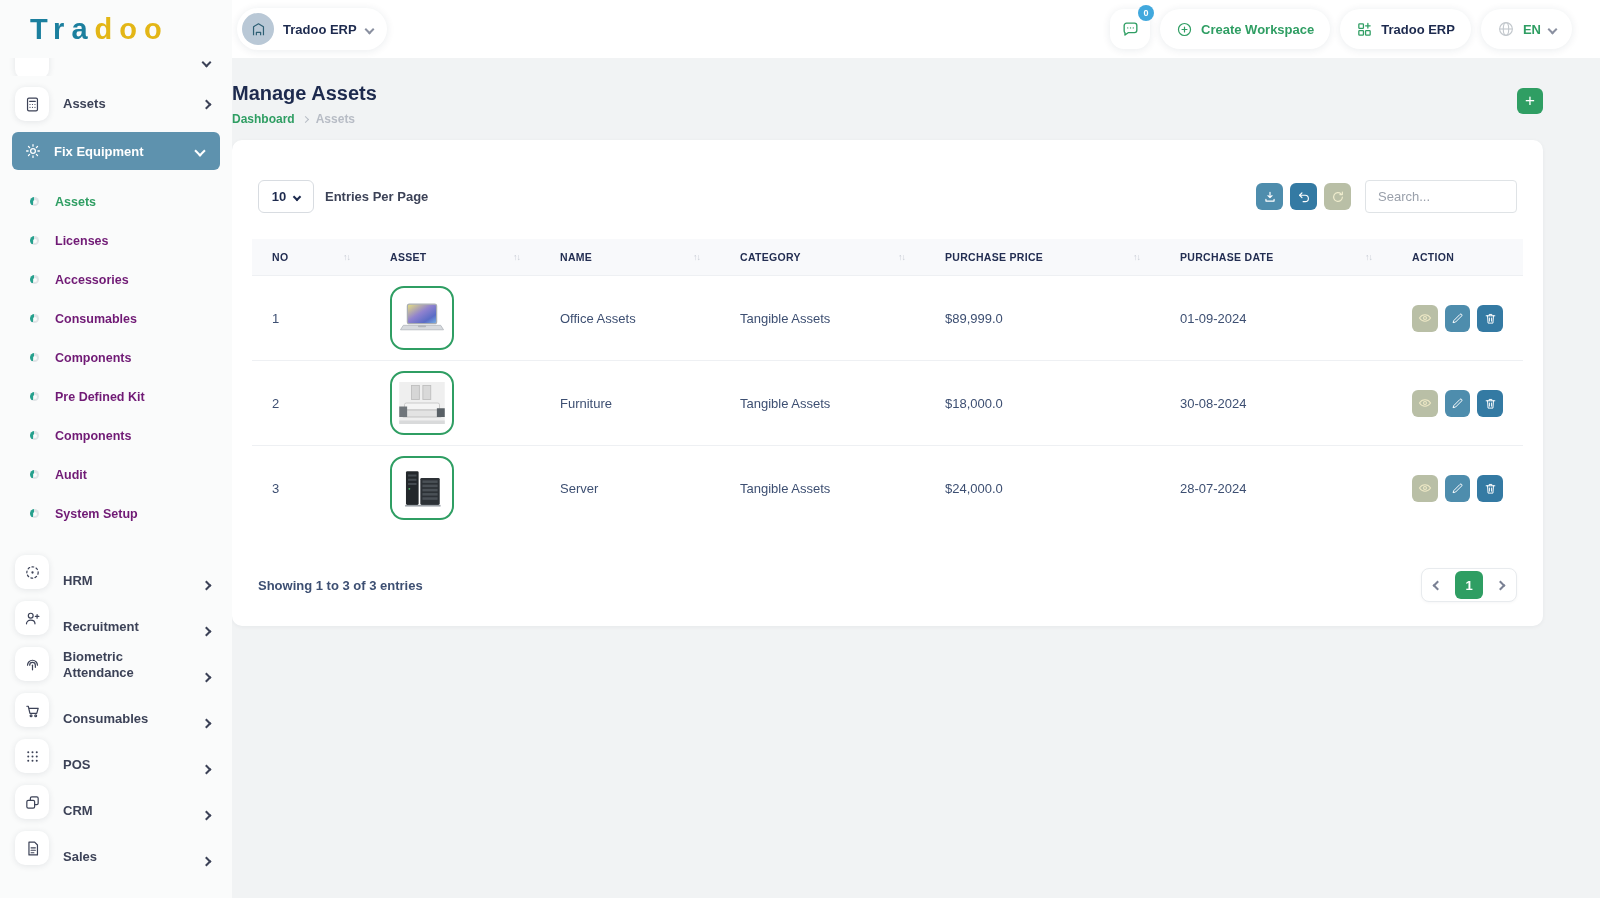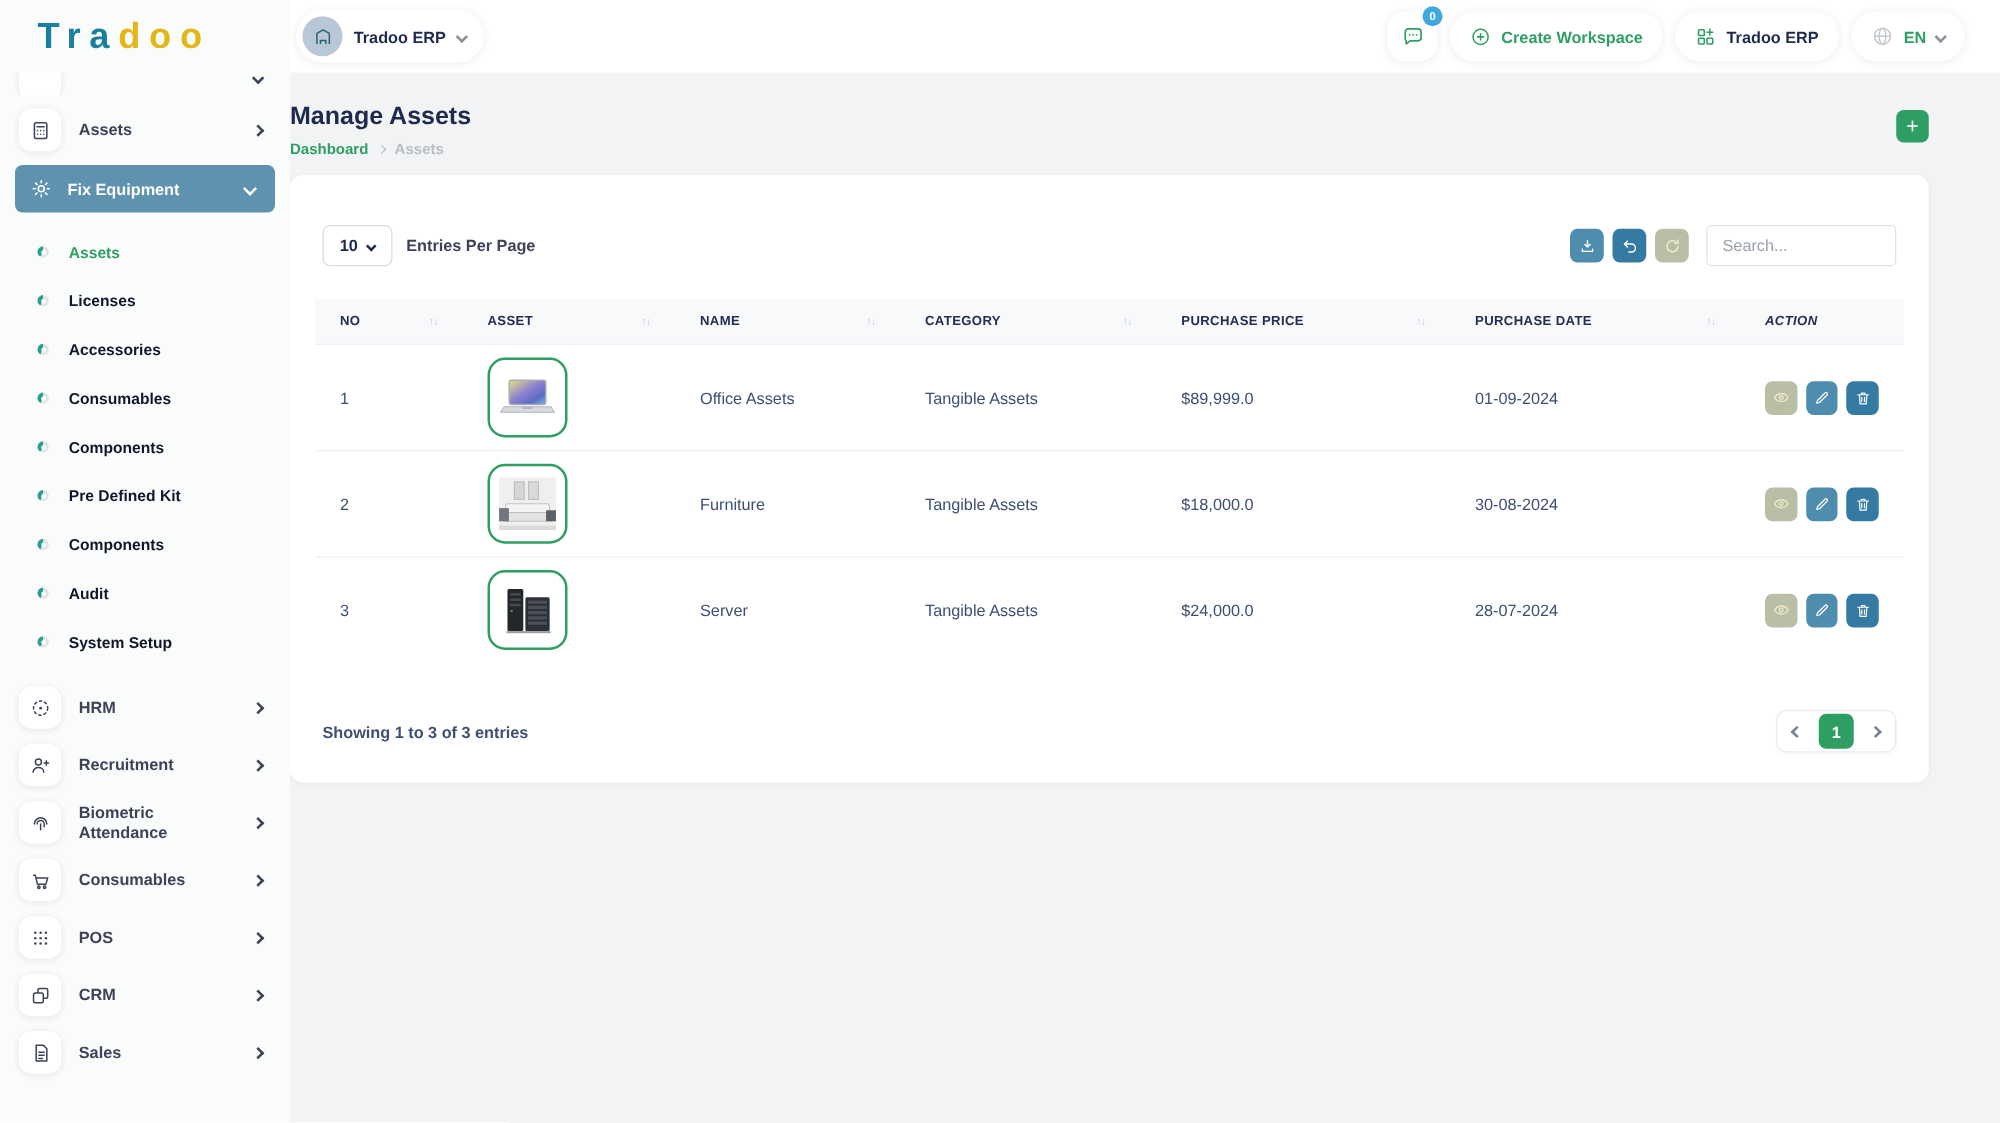"Licenses" .sub-item { color: #0f172a -> #701a75 }
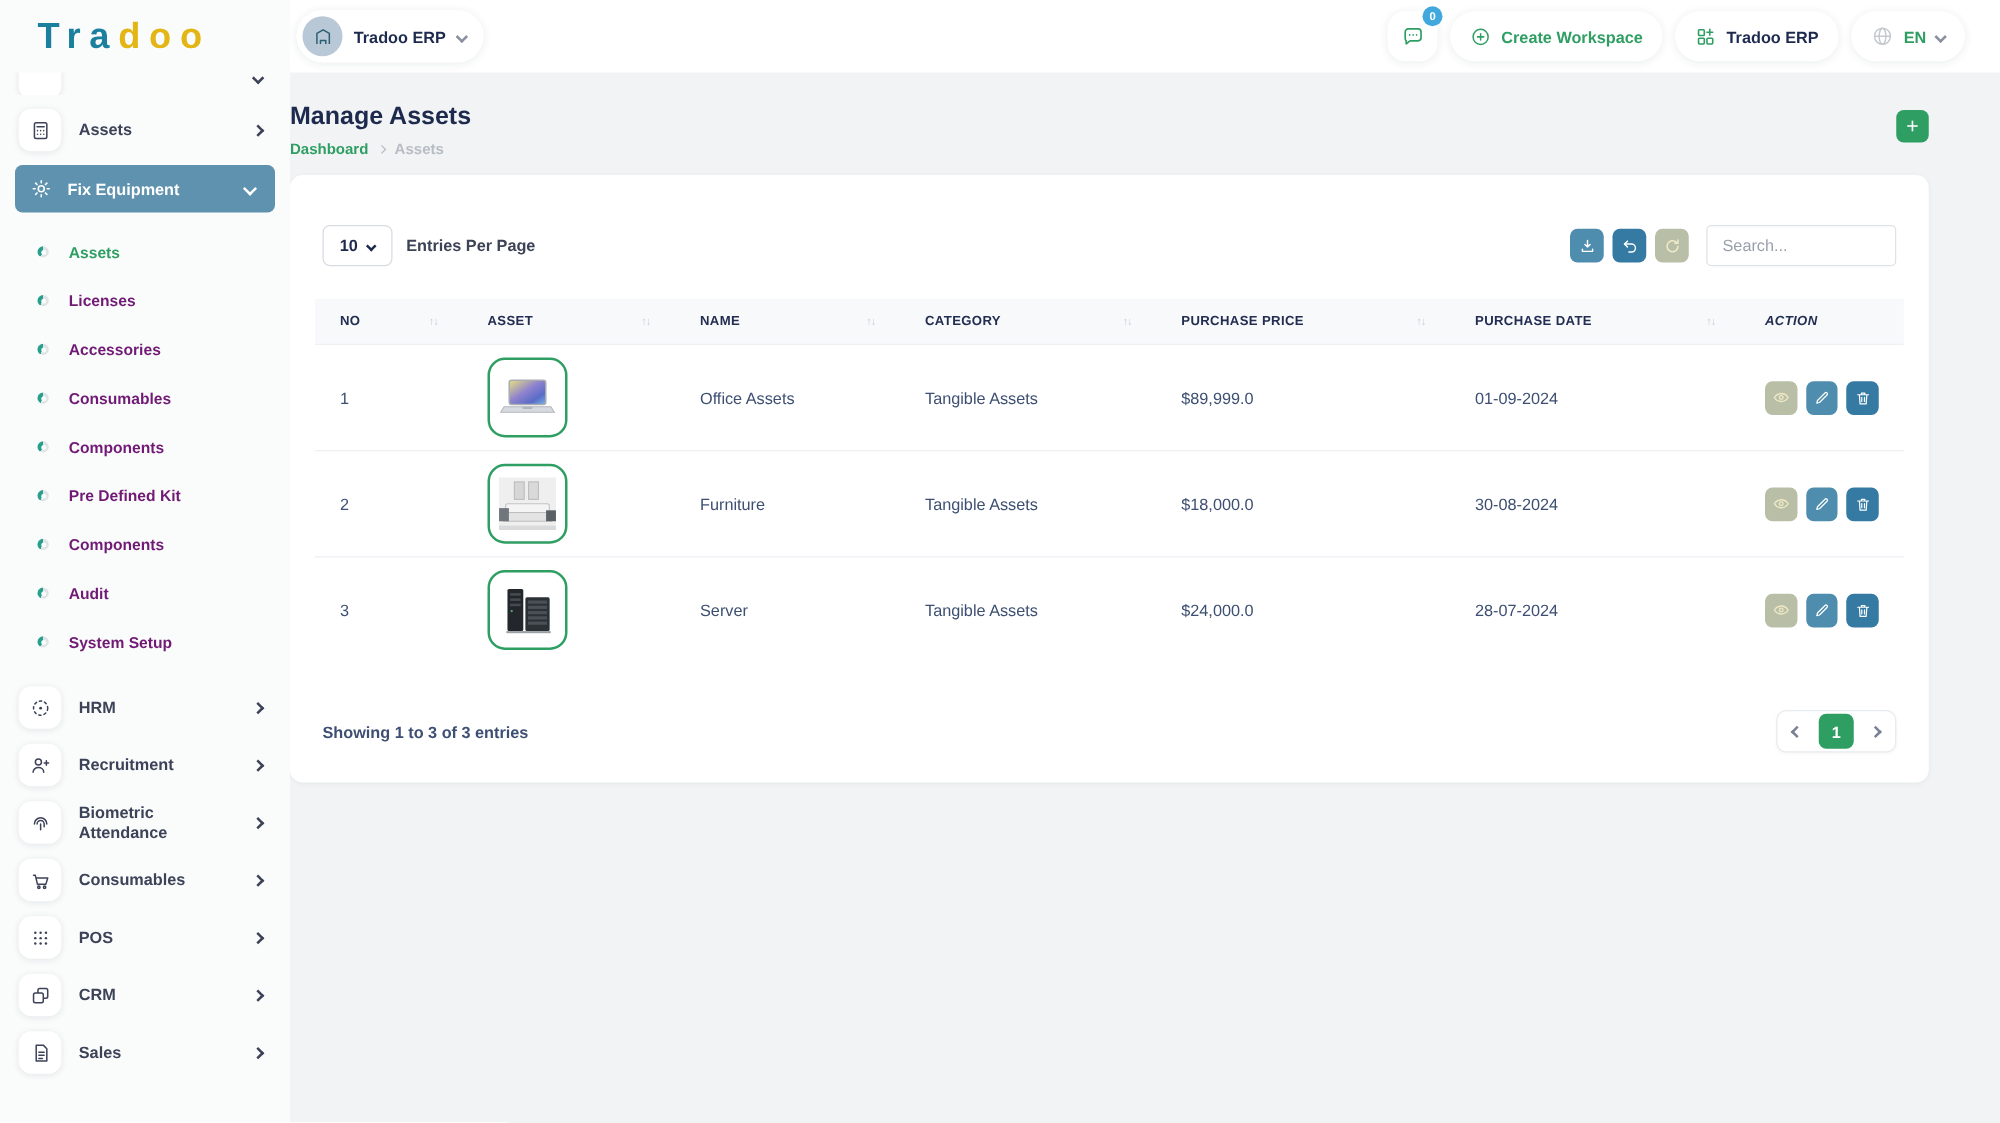"ACTION" .c6 { font-style: italic -> none }
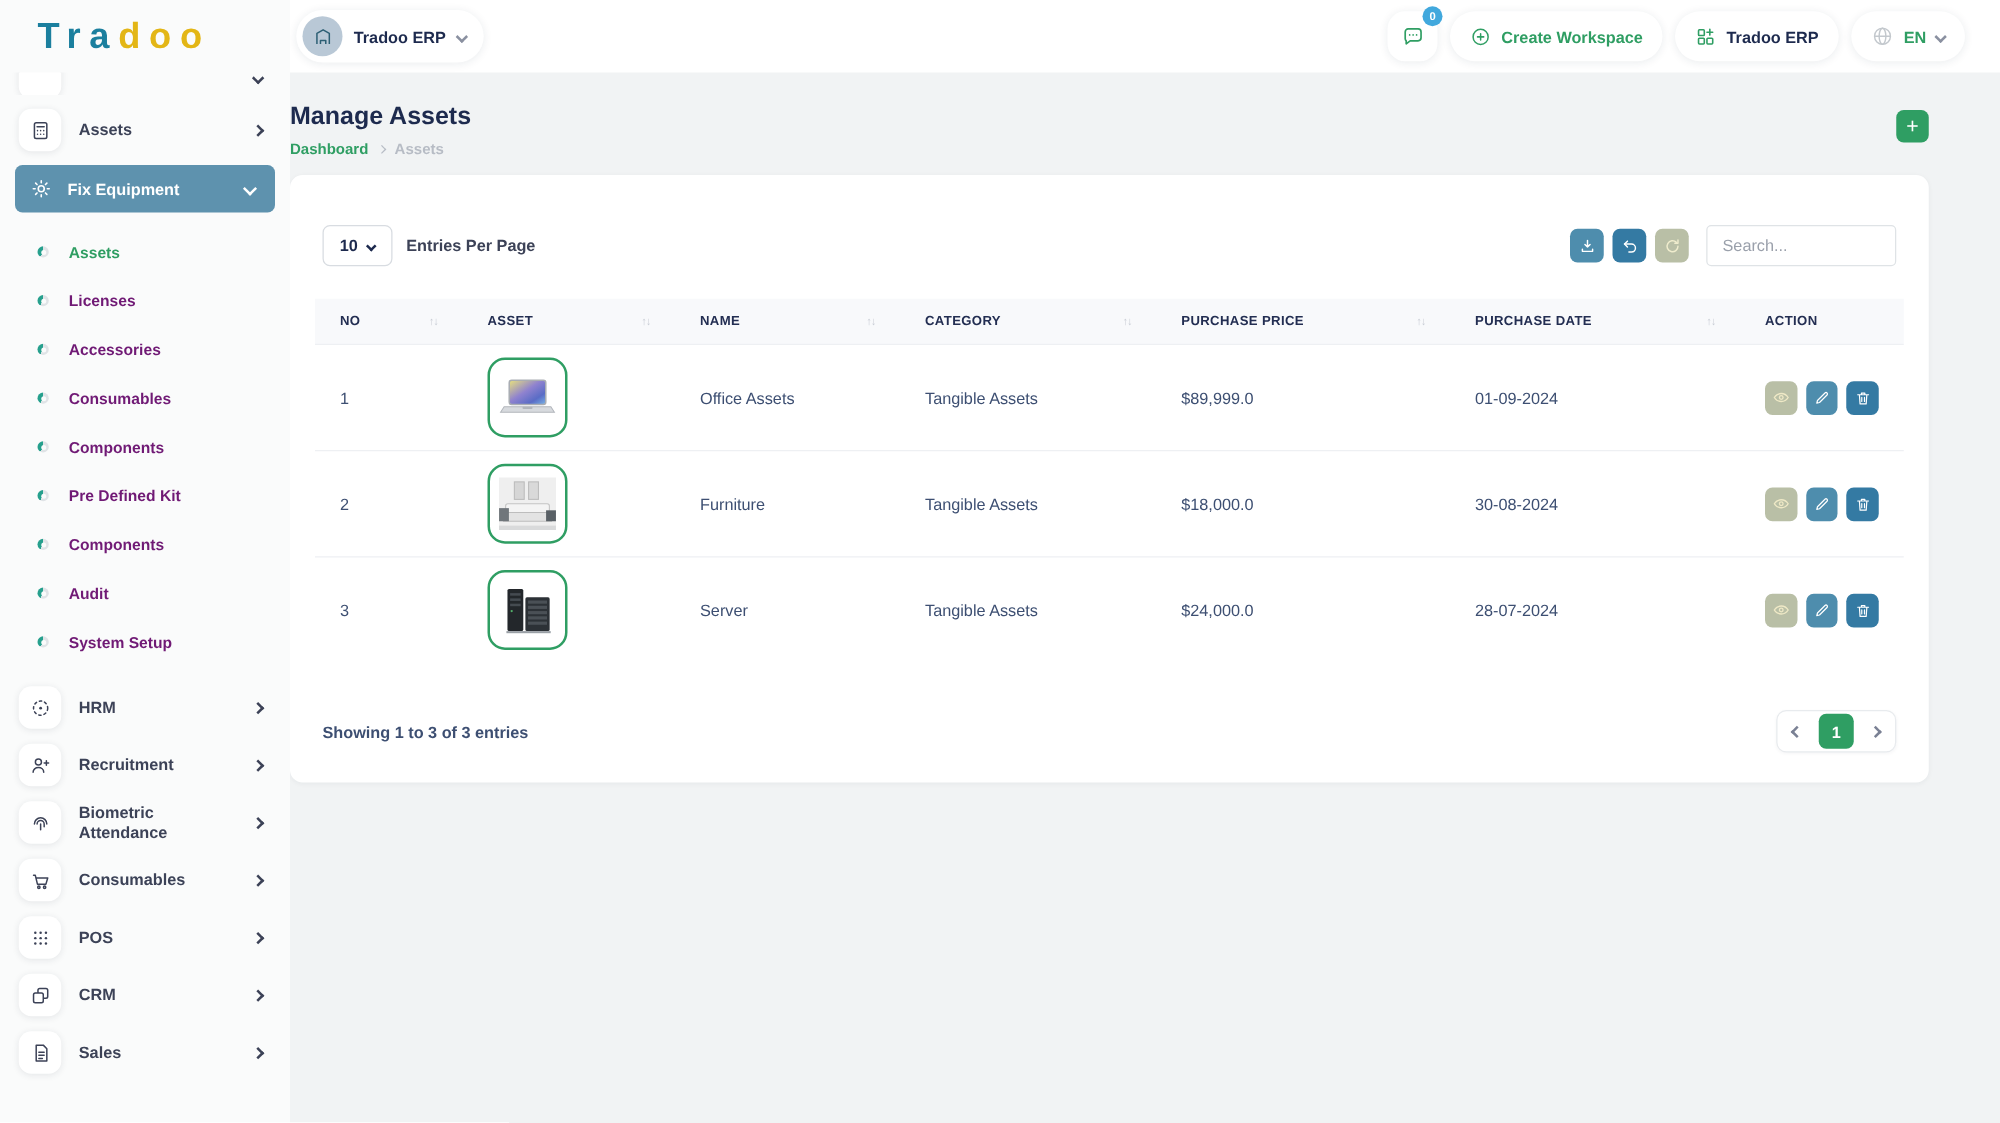"HRM" .modules .menu-item { align-items: none -> flex-end }
